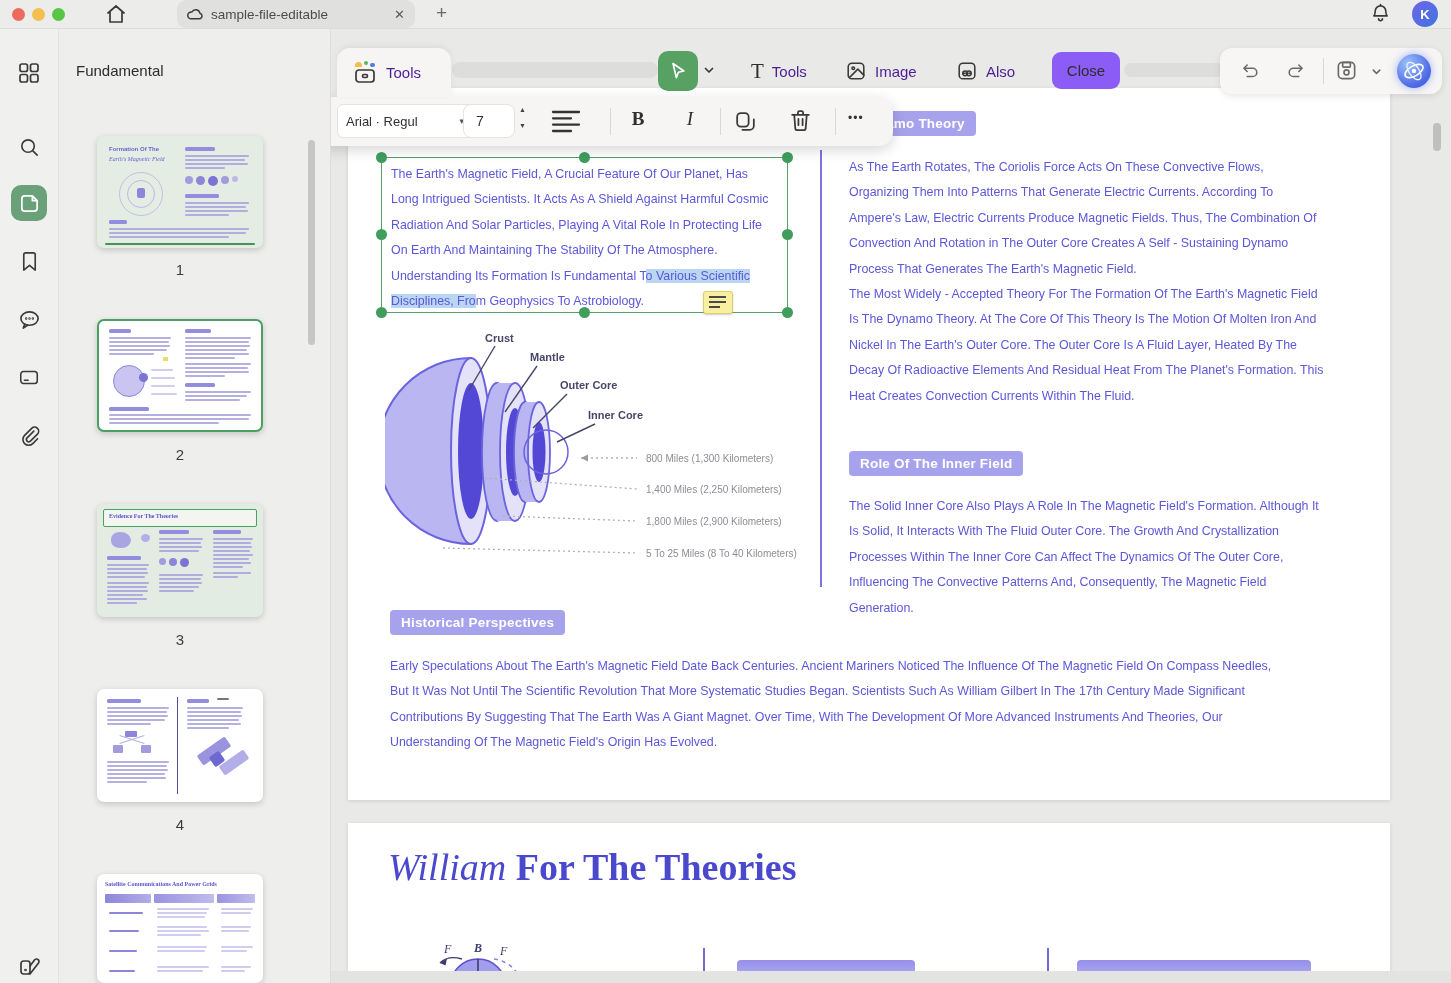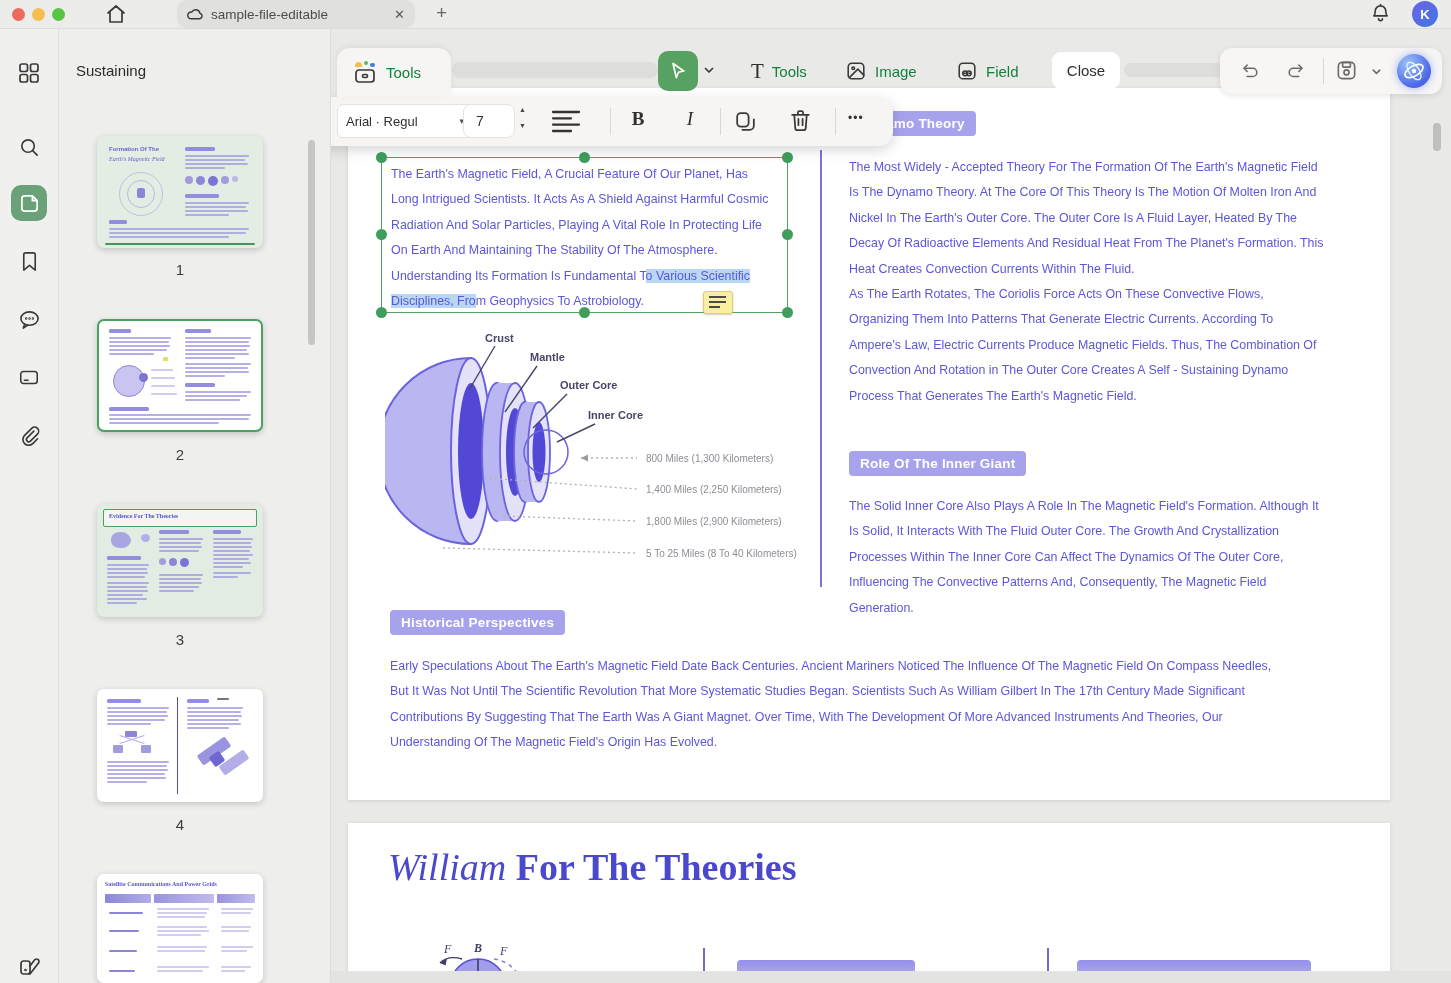"Sustaining" div.a { text: Sustaining -> Fundamental }
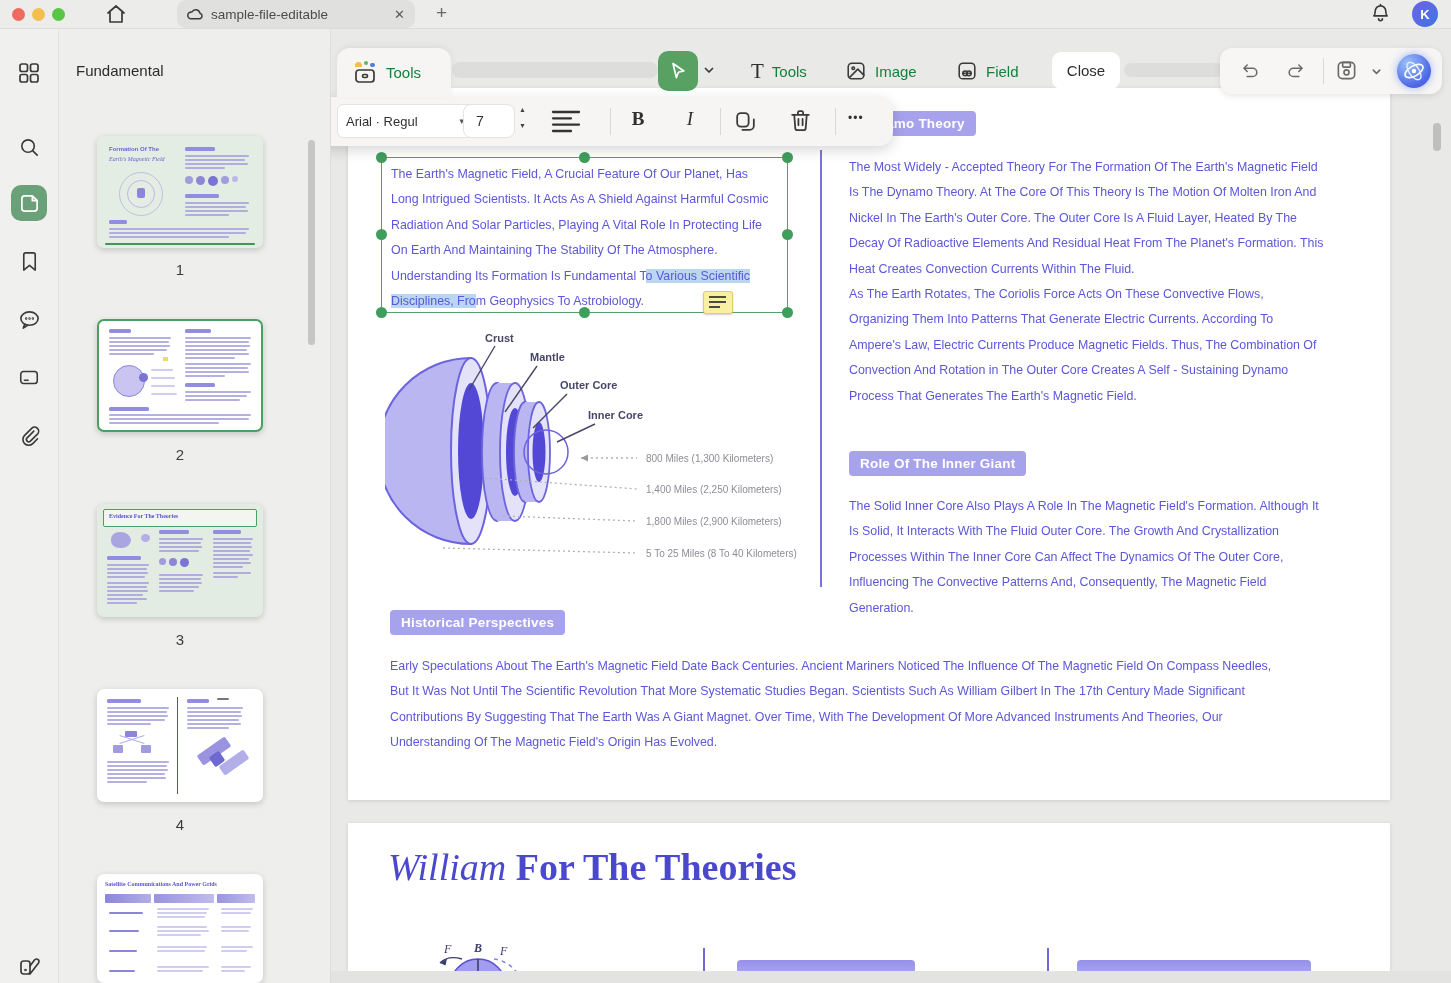"Tools" .tbarlabel { color: #15803d -> #4c1d95 }
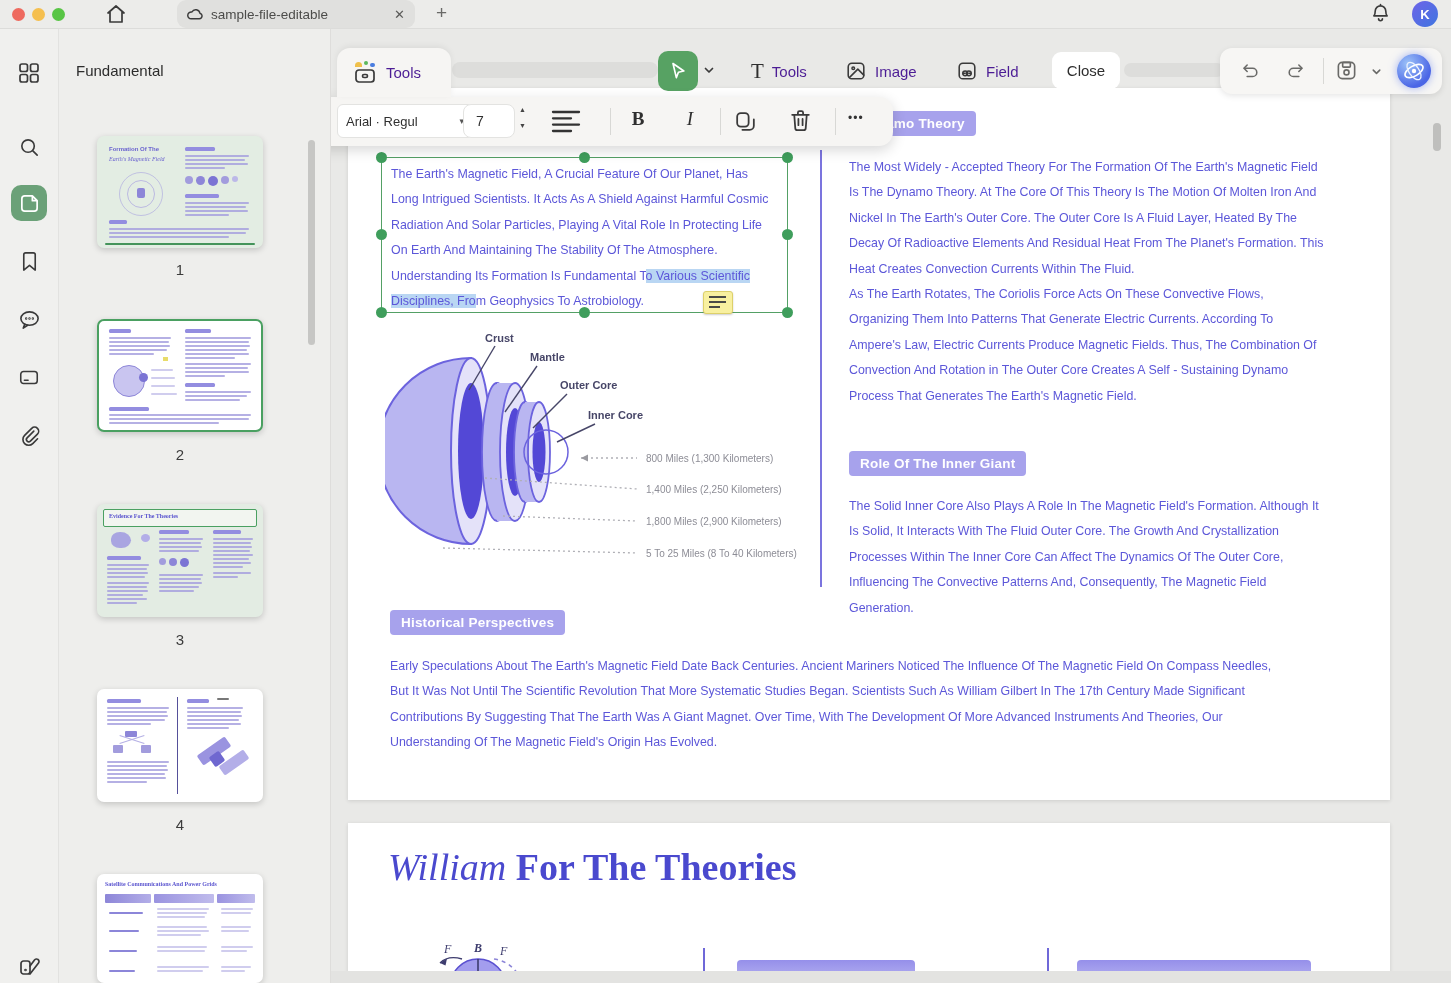"Field" span.tbarlabel { text: Field -> Also }
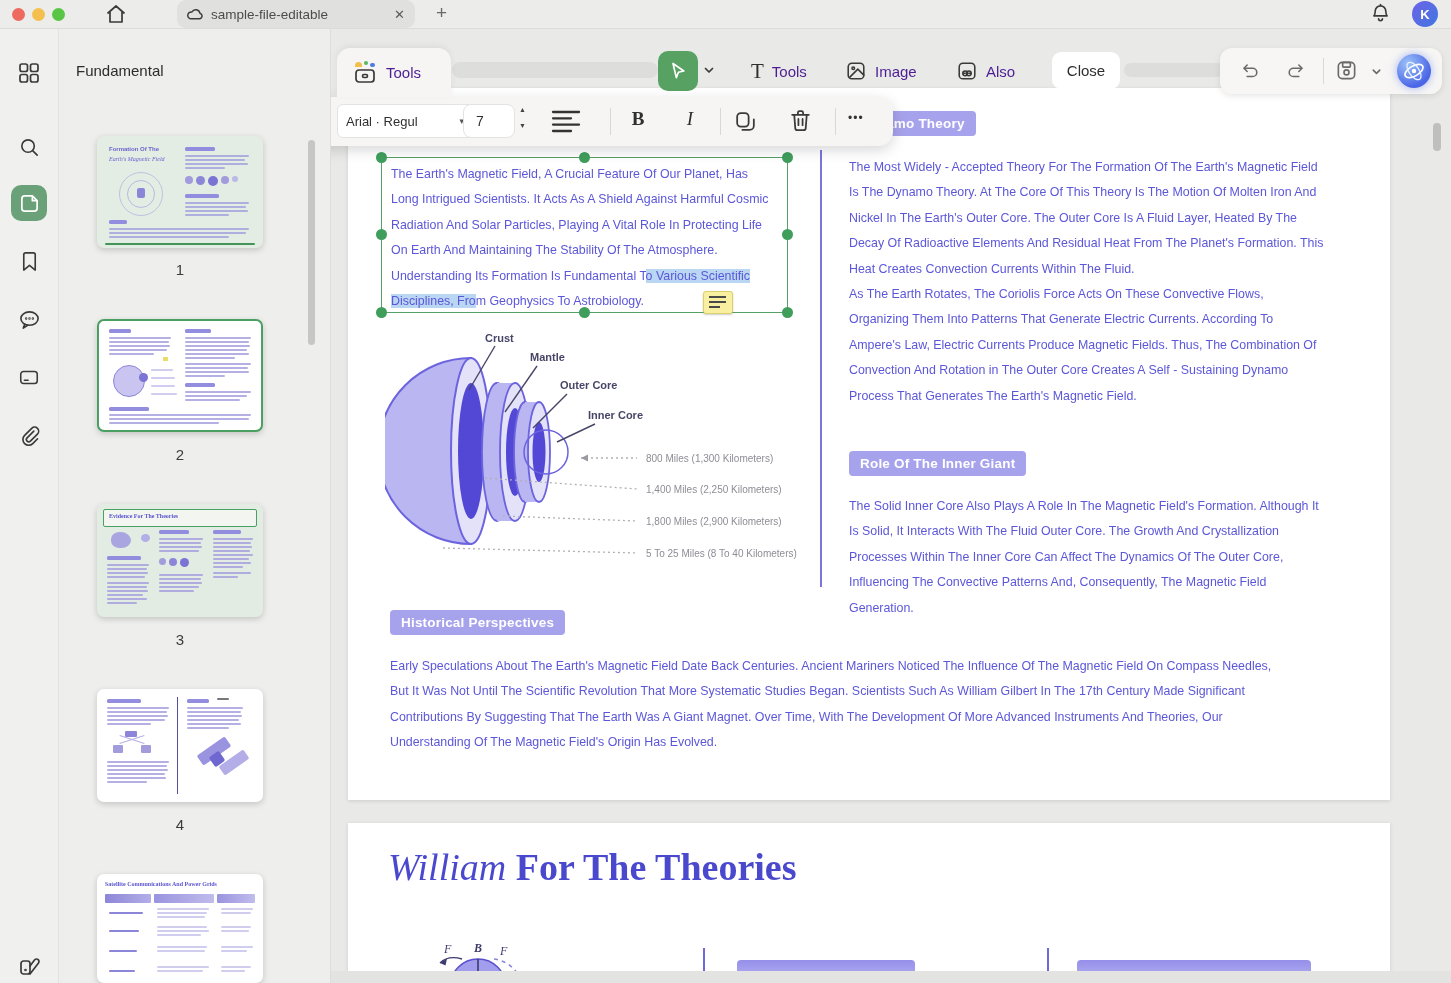"Close" .closebtn { background: #ffffff -> #8b5cf6 }
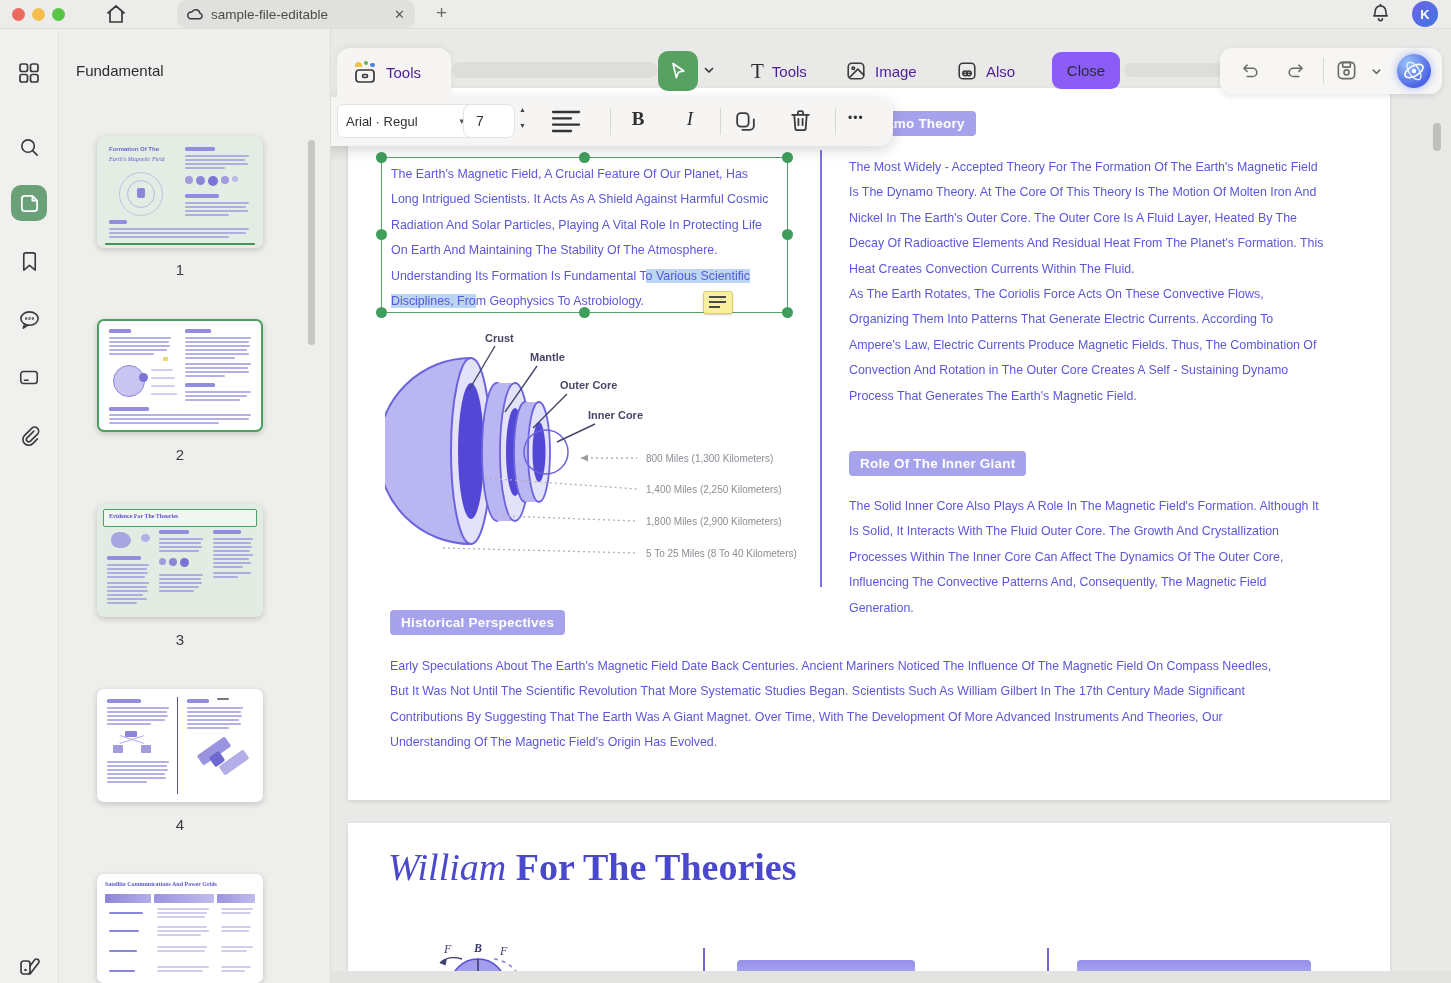"The Most Widely - Accepted" div { order: before "As The Earth Rotates, The" -> after "As The Earth Rotates, The" }
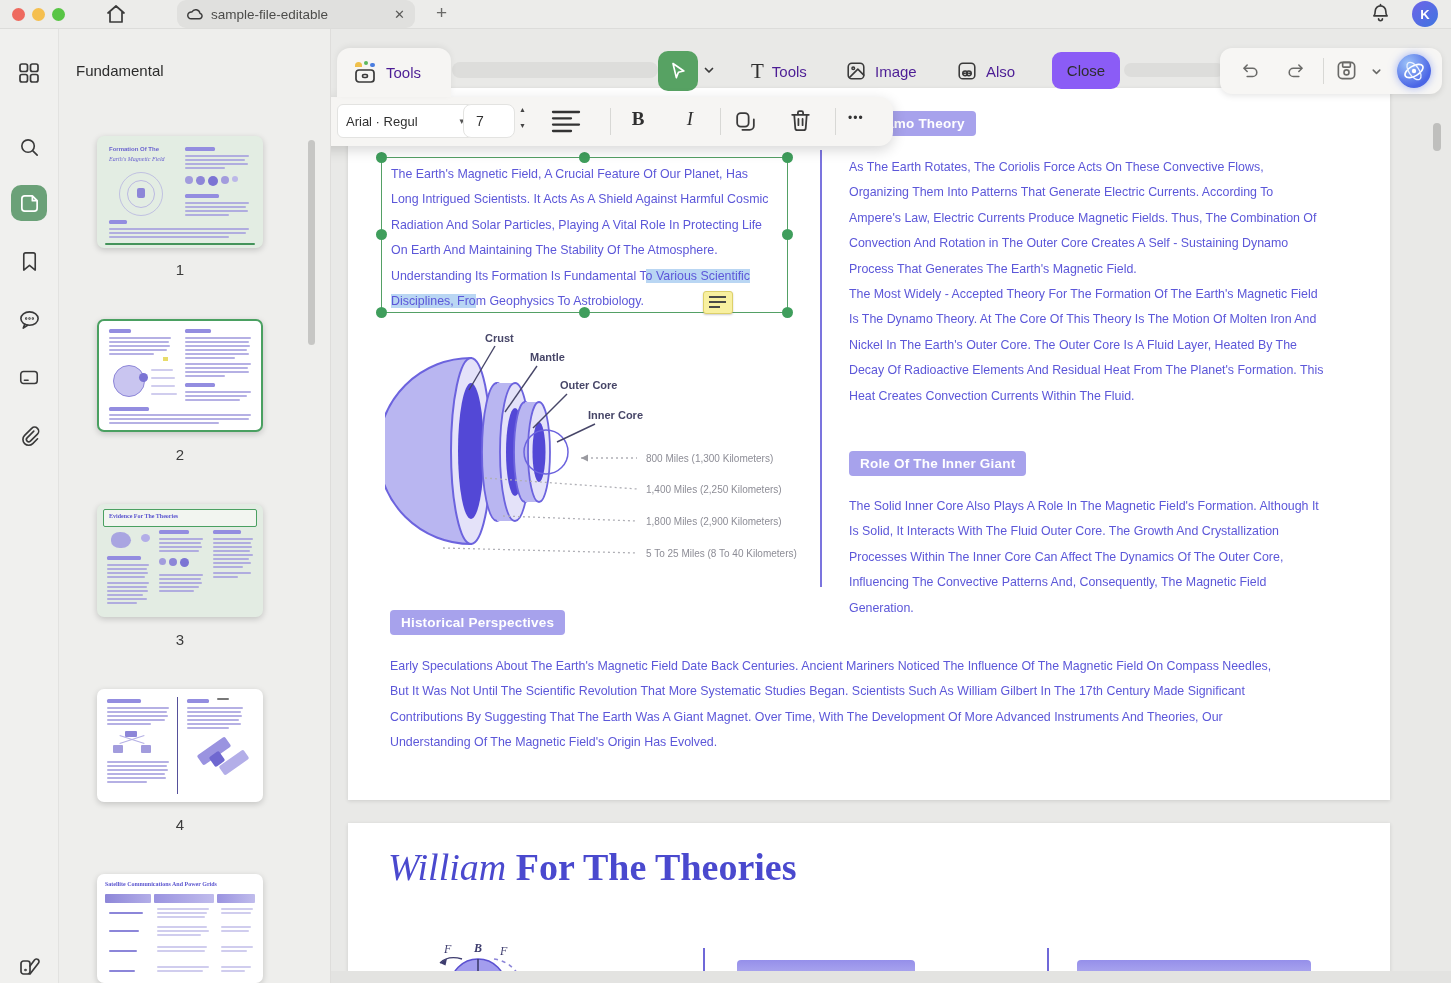"Role Of The Inner Giant" div.a { text: Giant -> Field }
